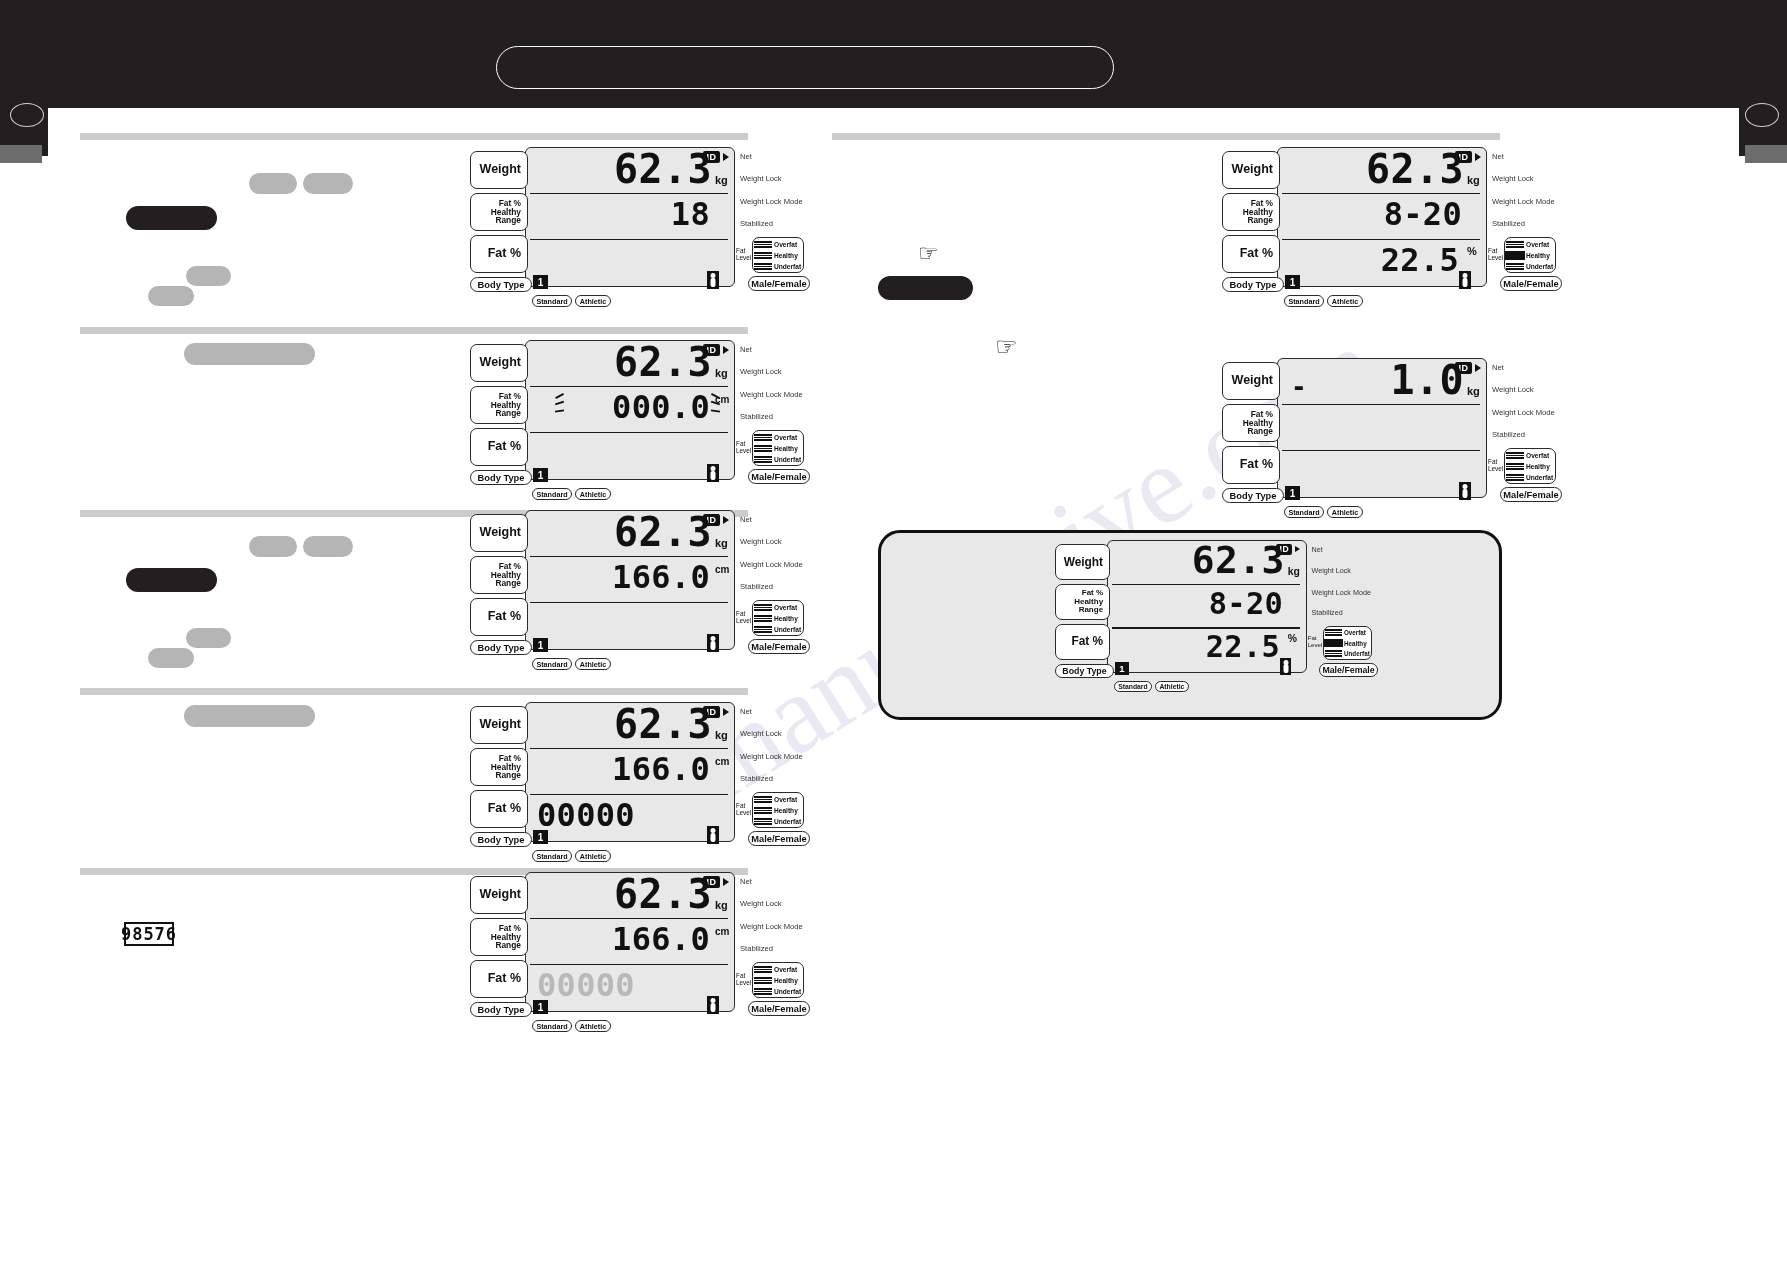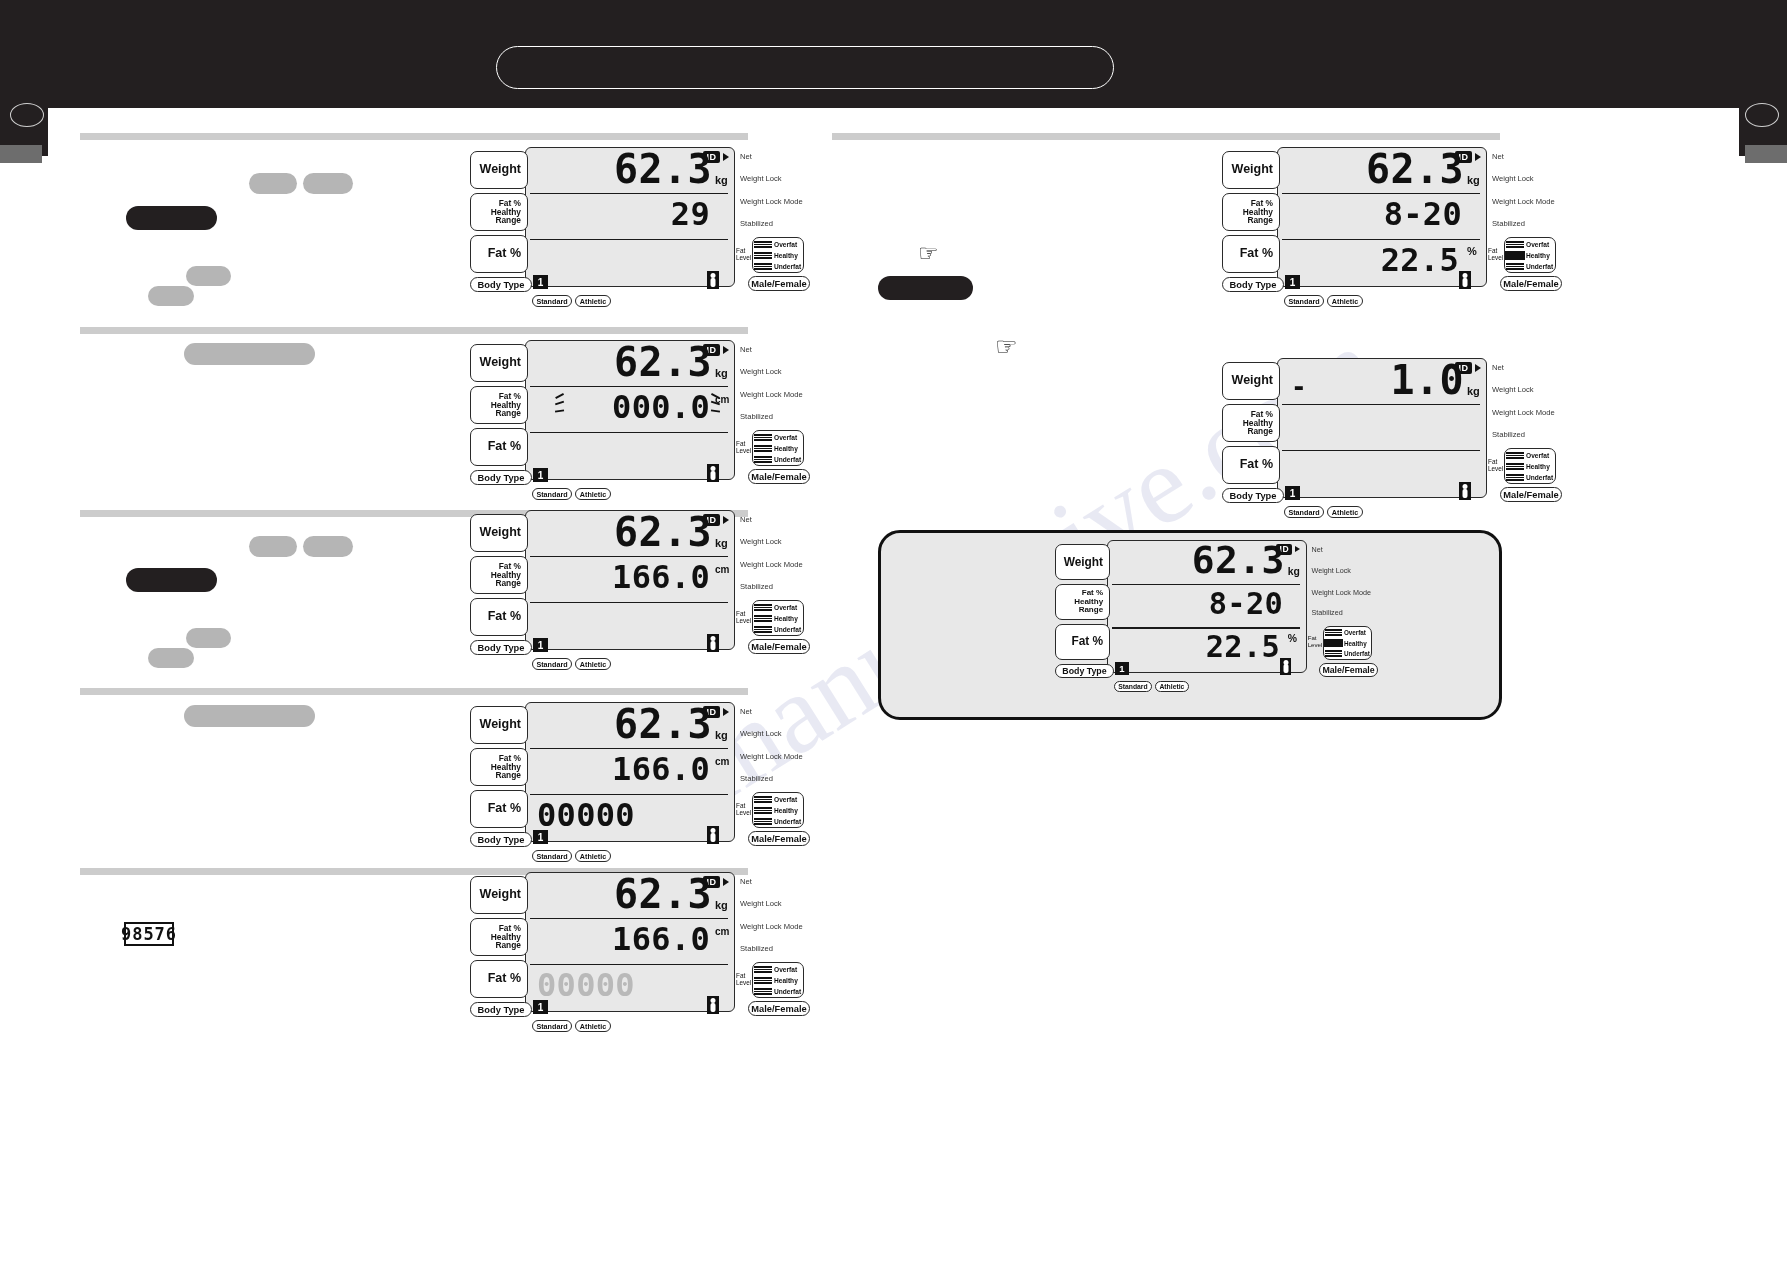"29" div.seg { text: 29 -> 18 }
